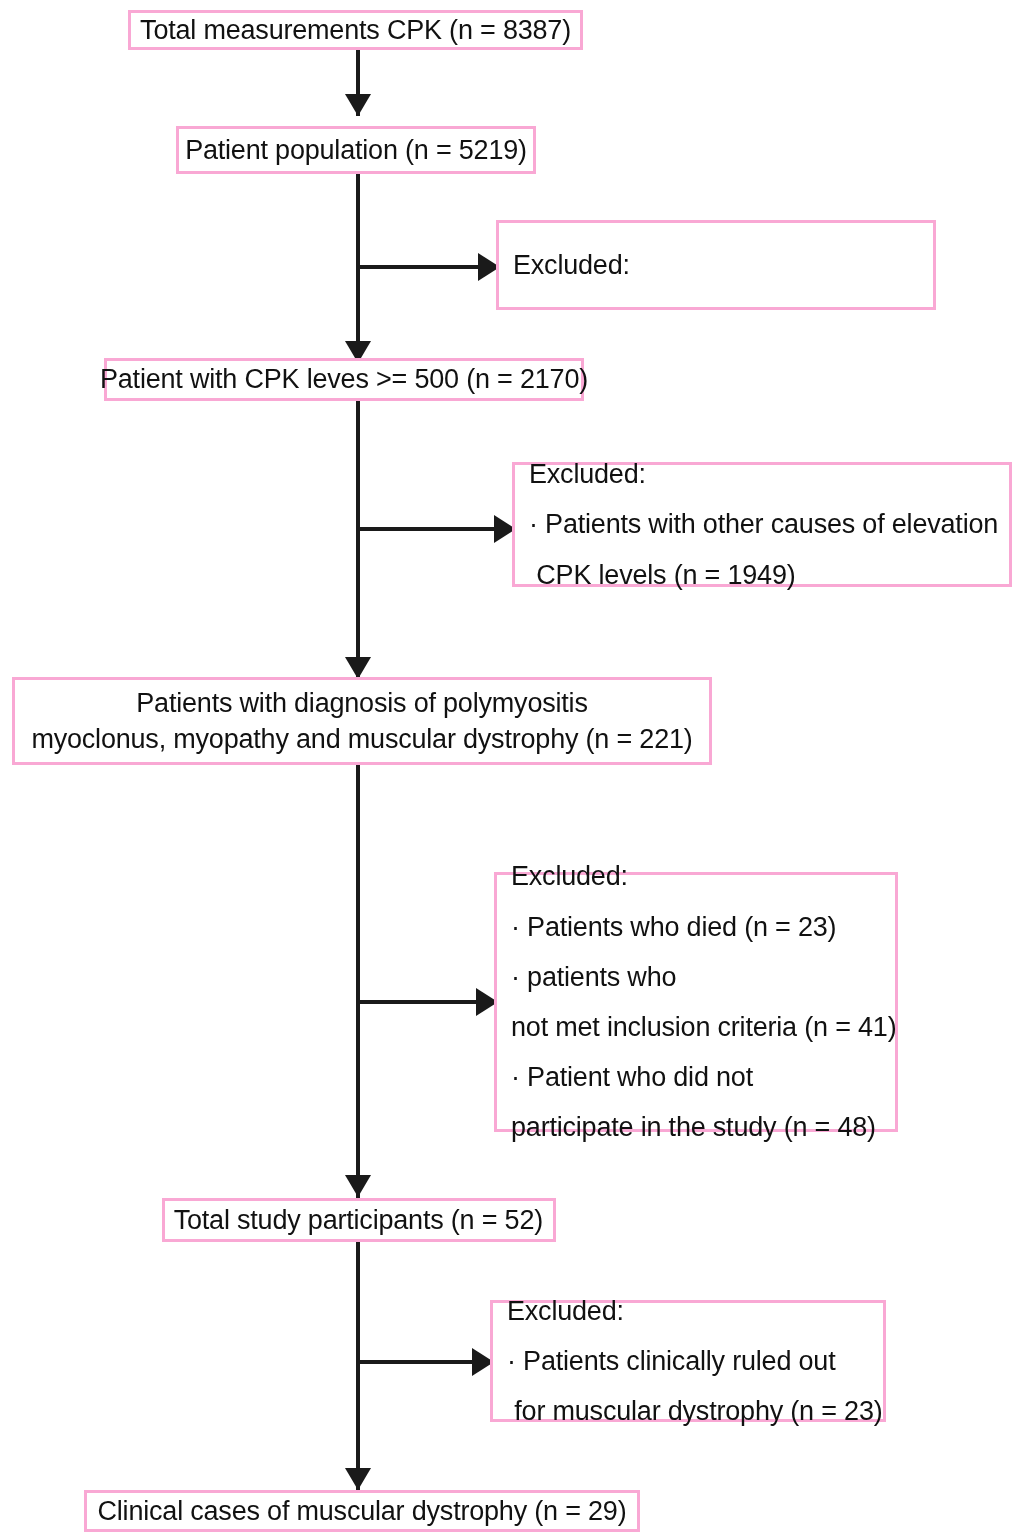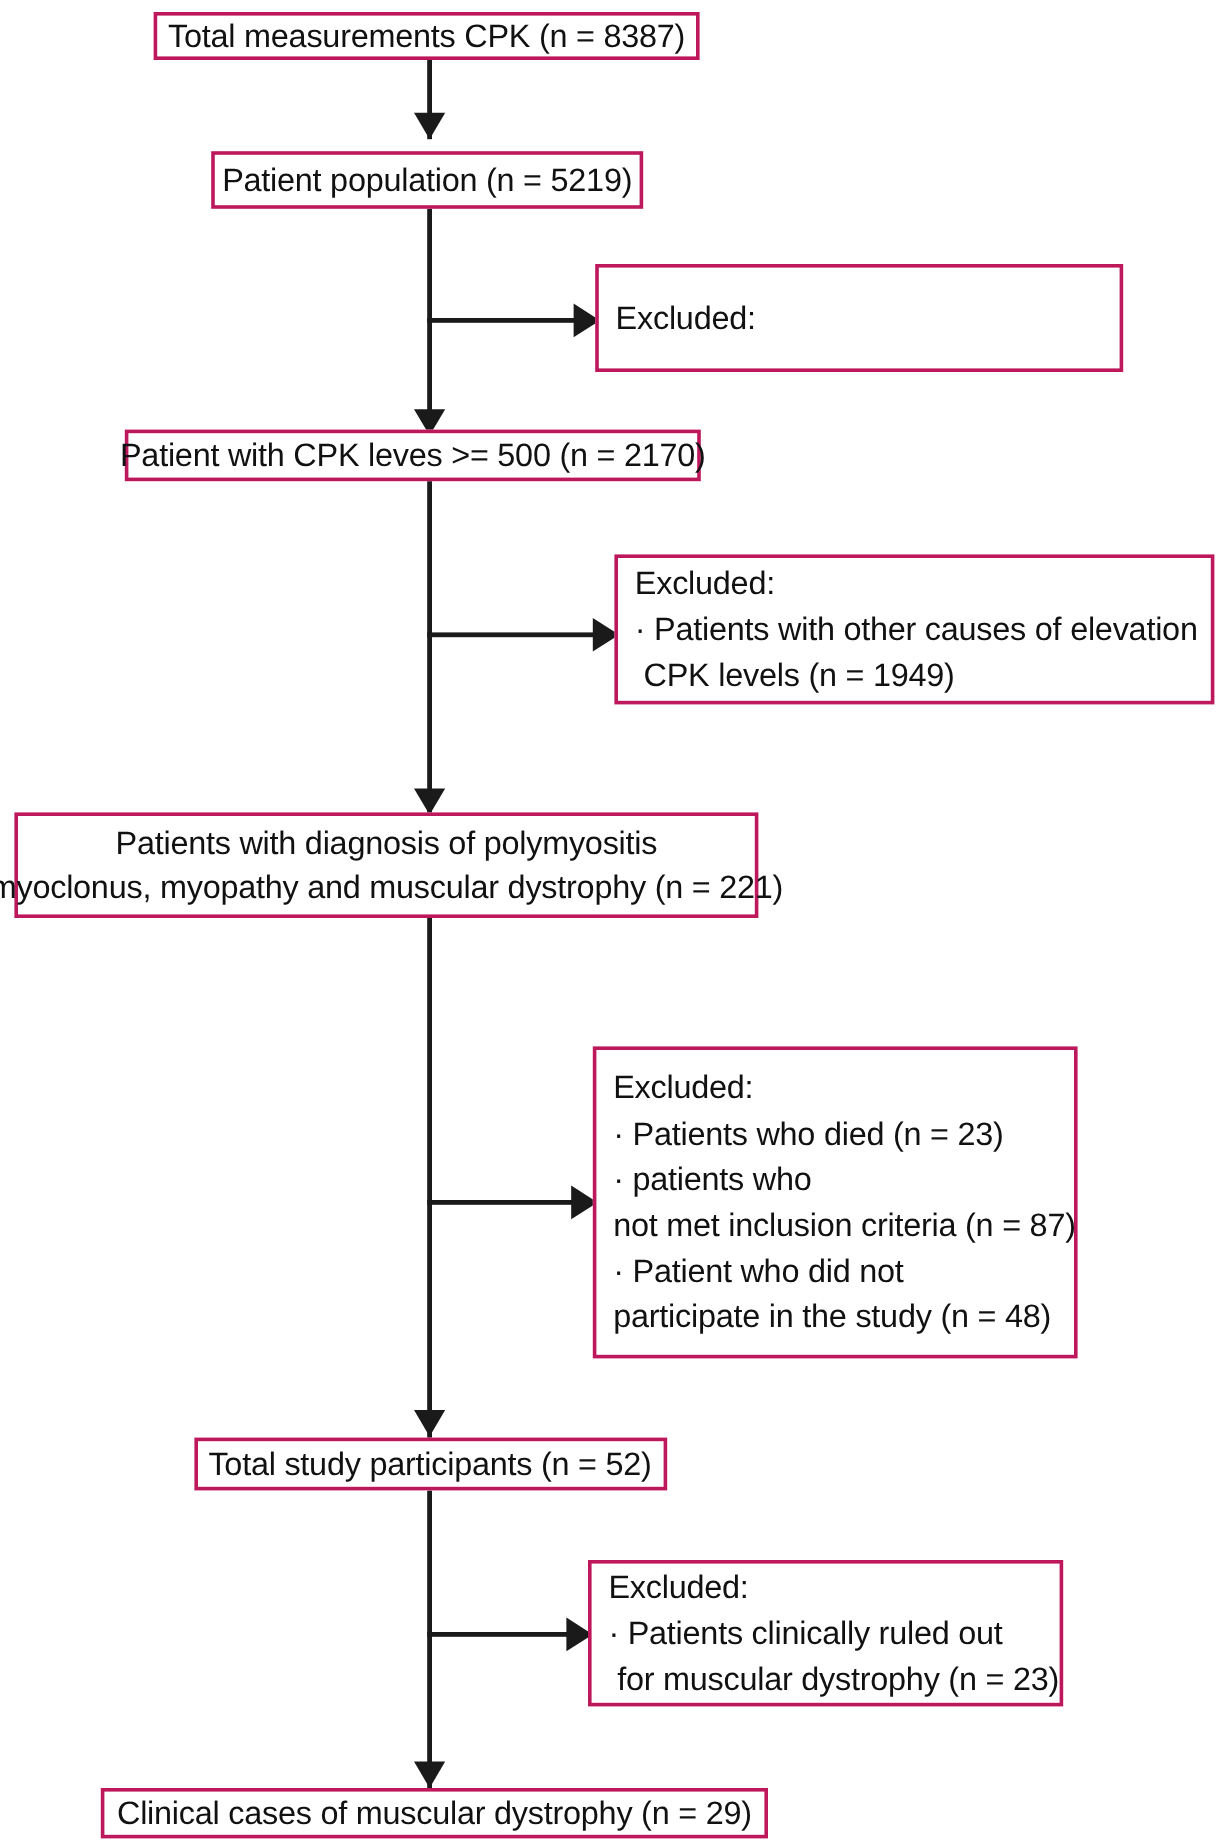"Total measurements CPK (n =" .node { border: 3px solid #be185d -> 3px solid #f9a8d4 }
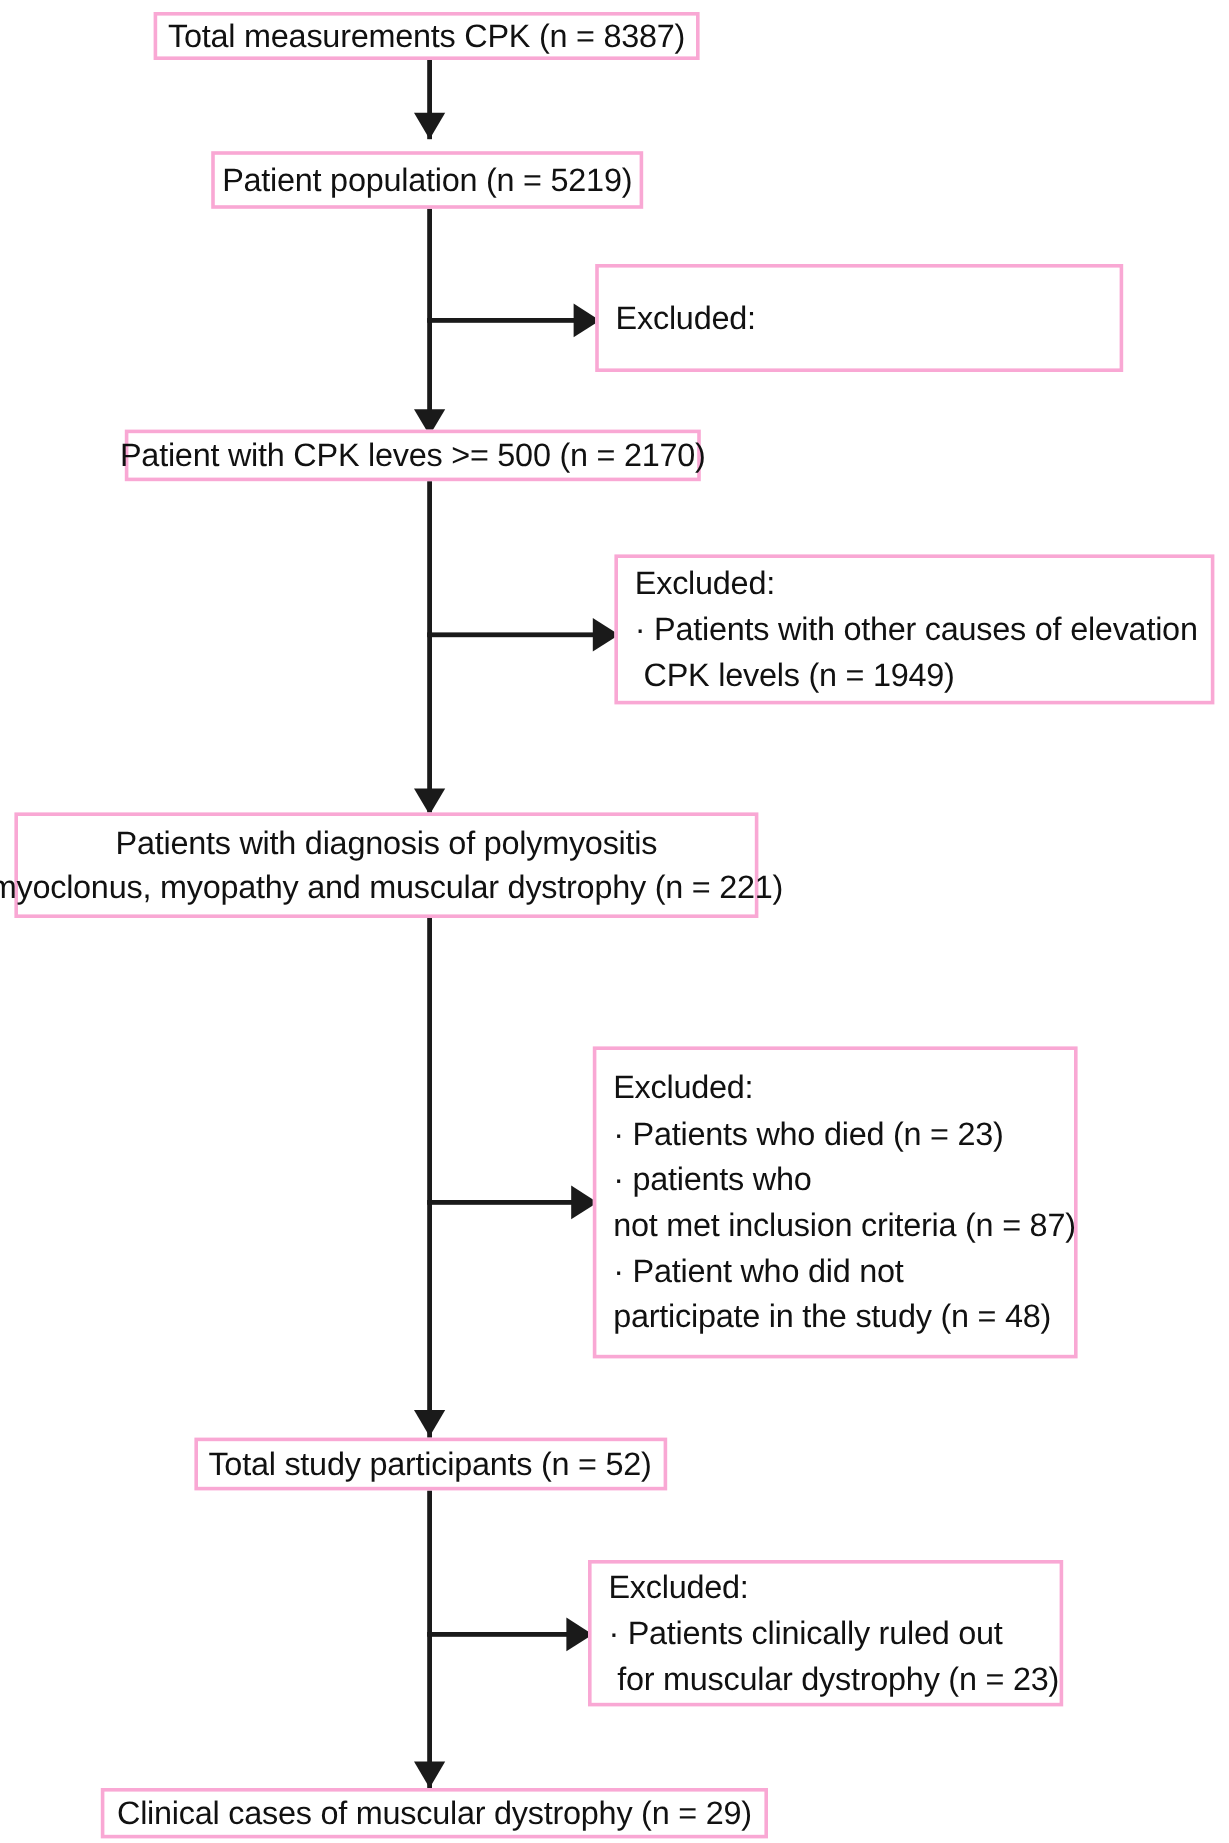"Excluded:" .node.excluded { gap: none -> 12px }
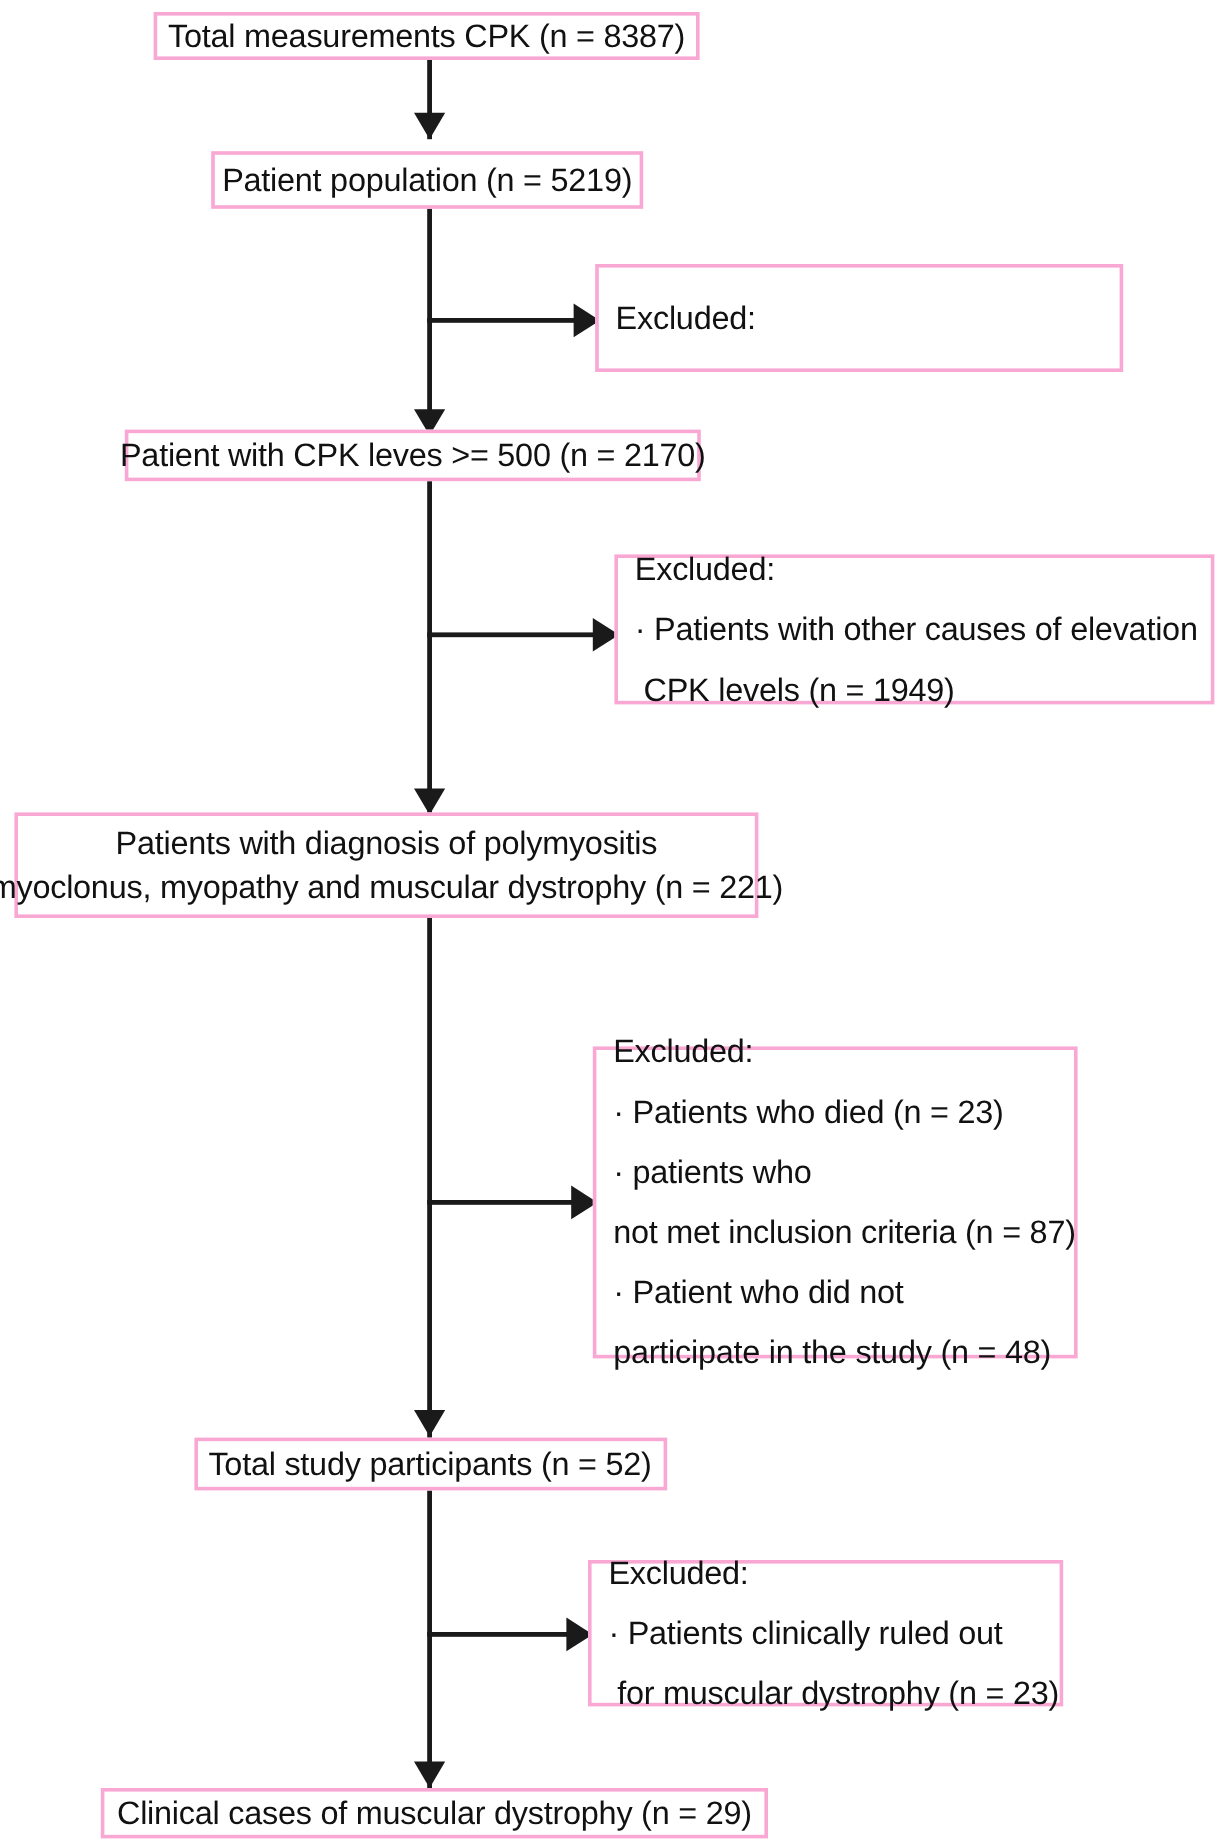"Patients with diagnosis of polymyositis" div.node { width: 620px -> 700px }
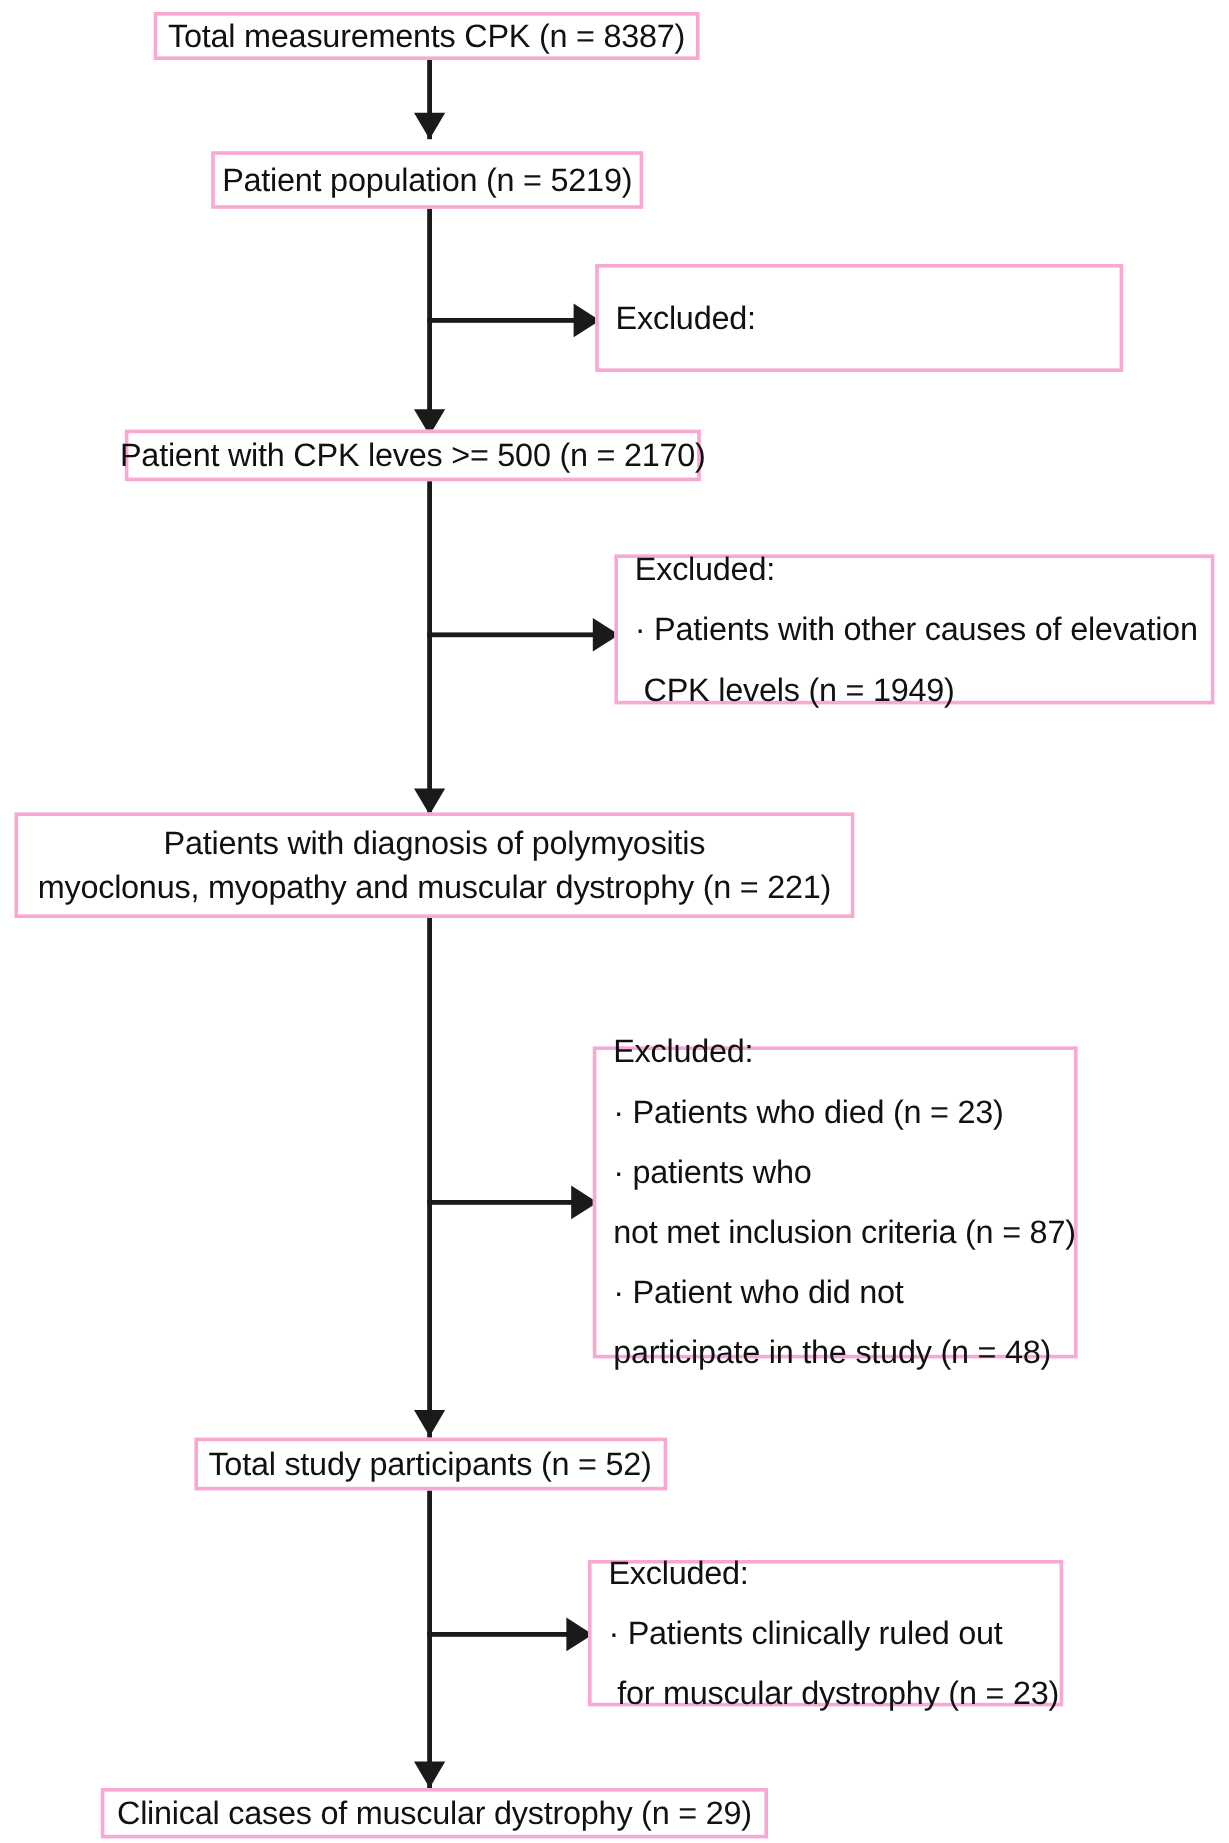"not met inclusion criteria (n" div.line { text: 87 -> 41 }
